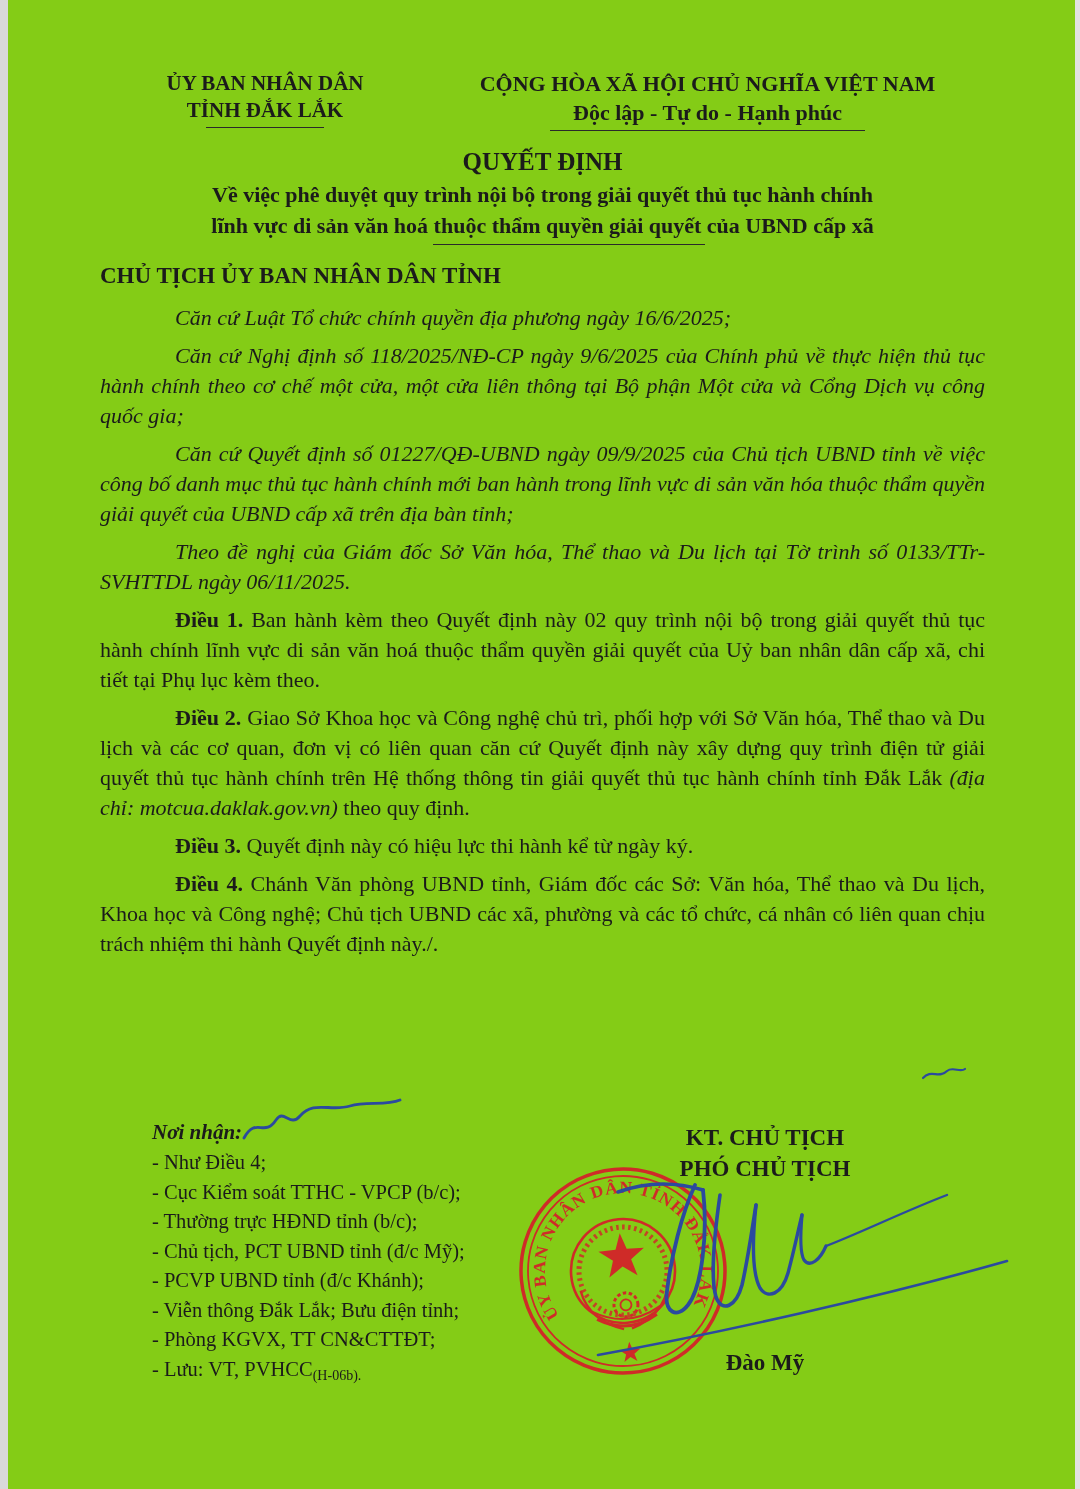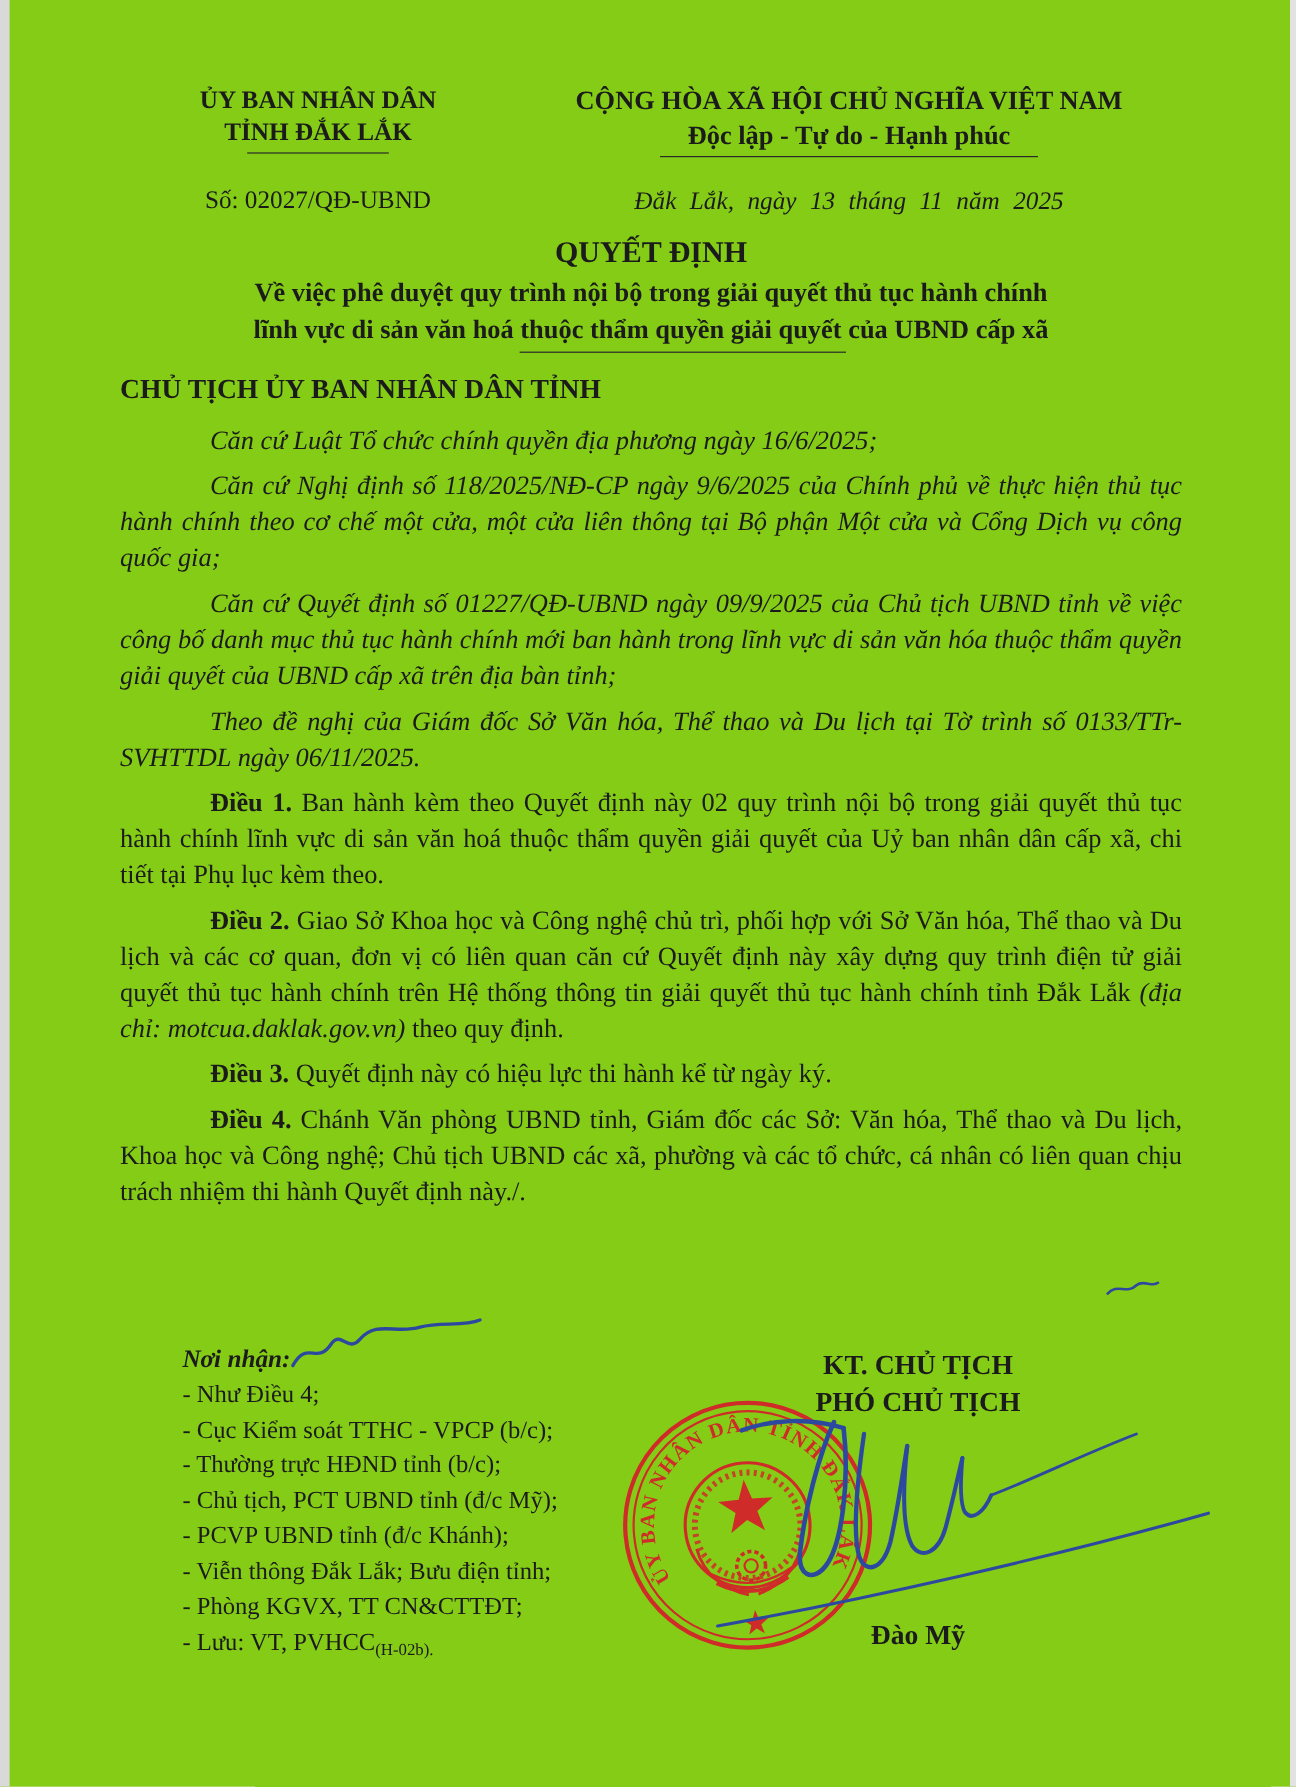"Số: 02027/QĐ-UBND" div.docnum { html: <div>Số: 02027/QĐ-UBND</div> -> none }
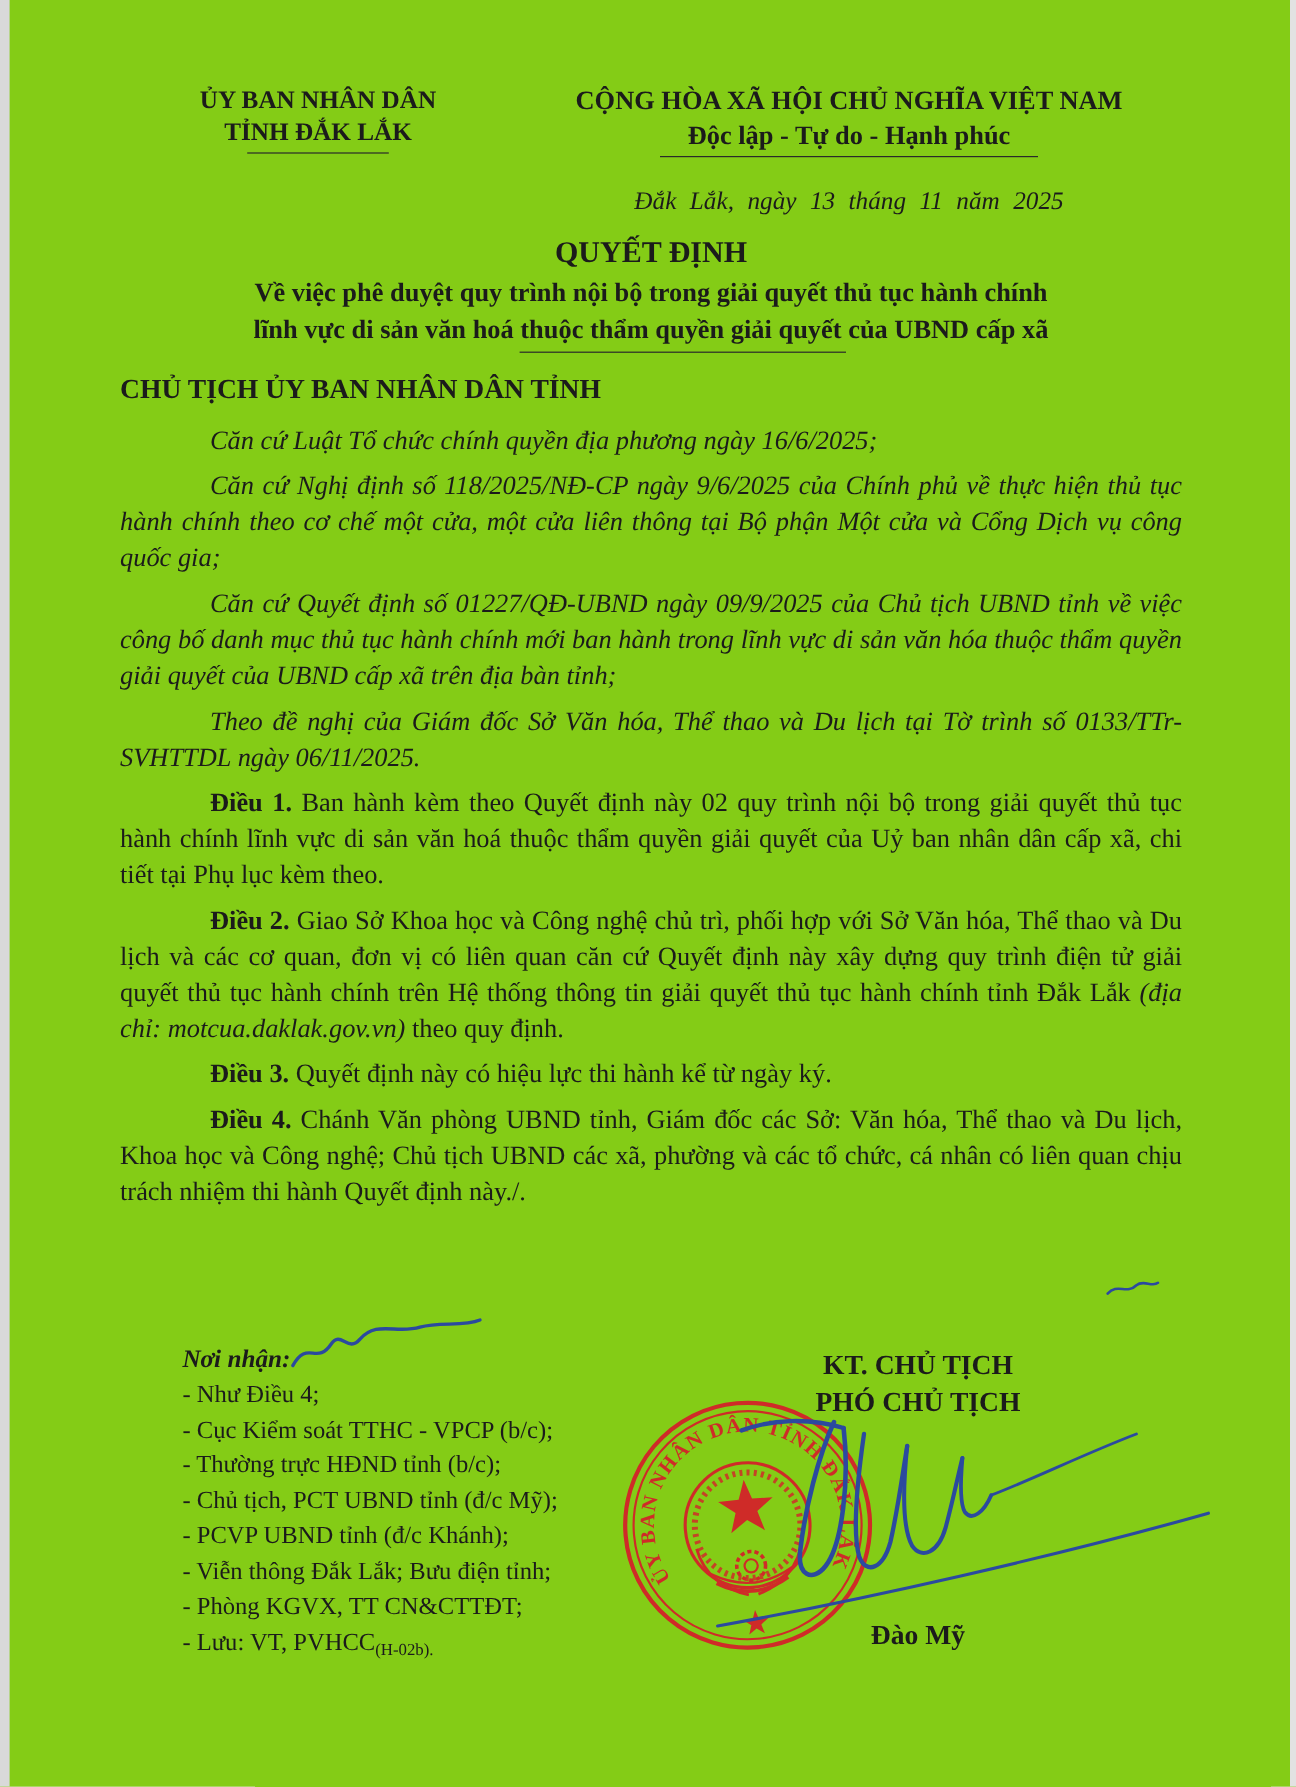"Đắk Lắk, ngày 13 tháng" div.dateline { html: <div>Đắk Lắk, ngày 13 tháng 11 năm 2025</div> -> none }
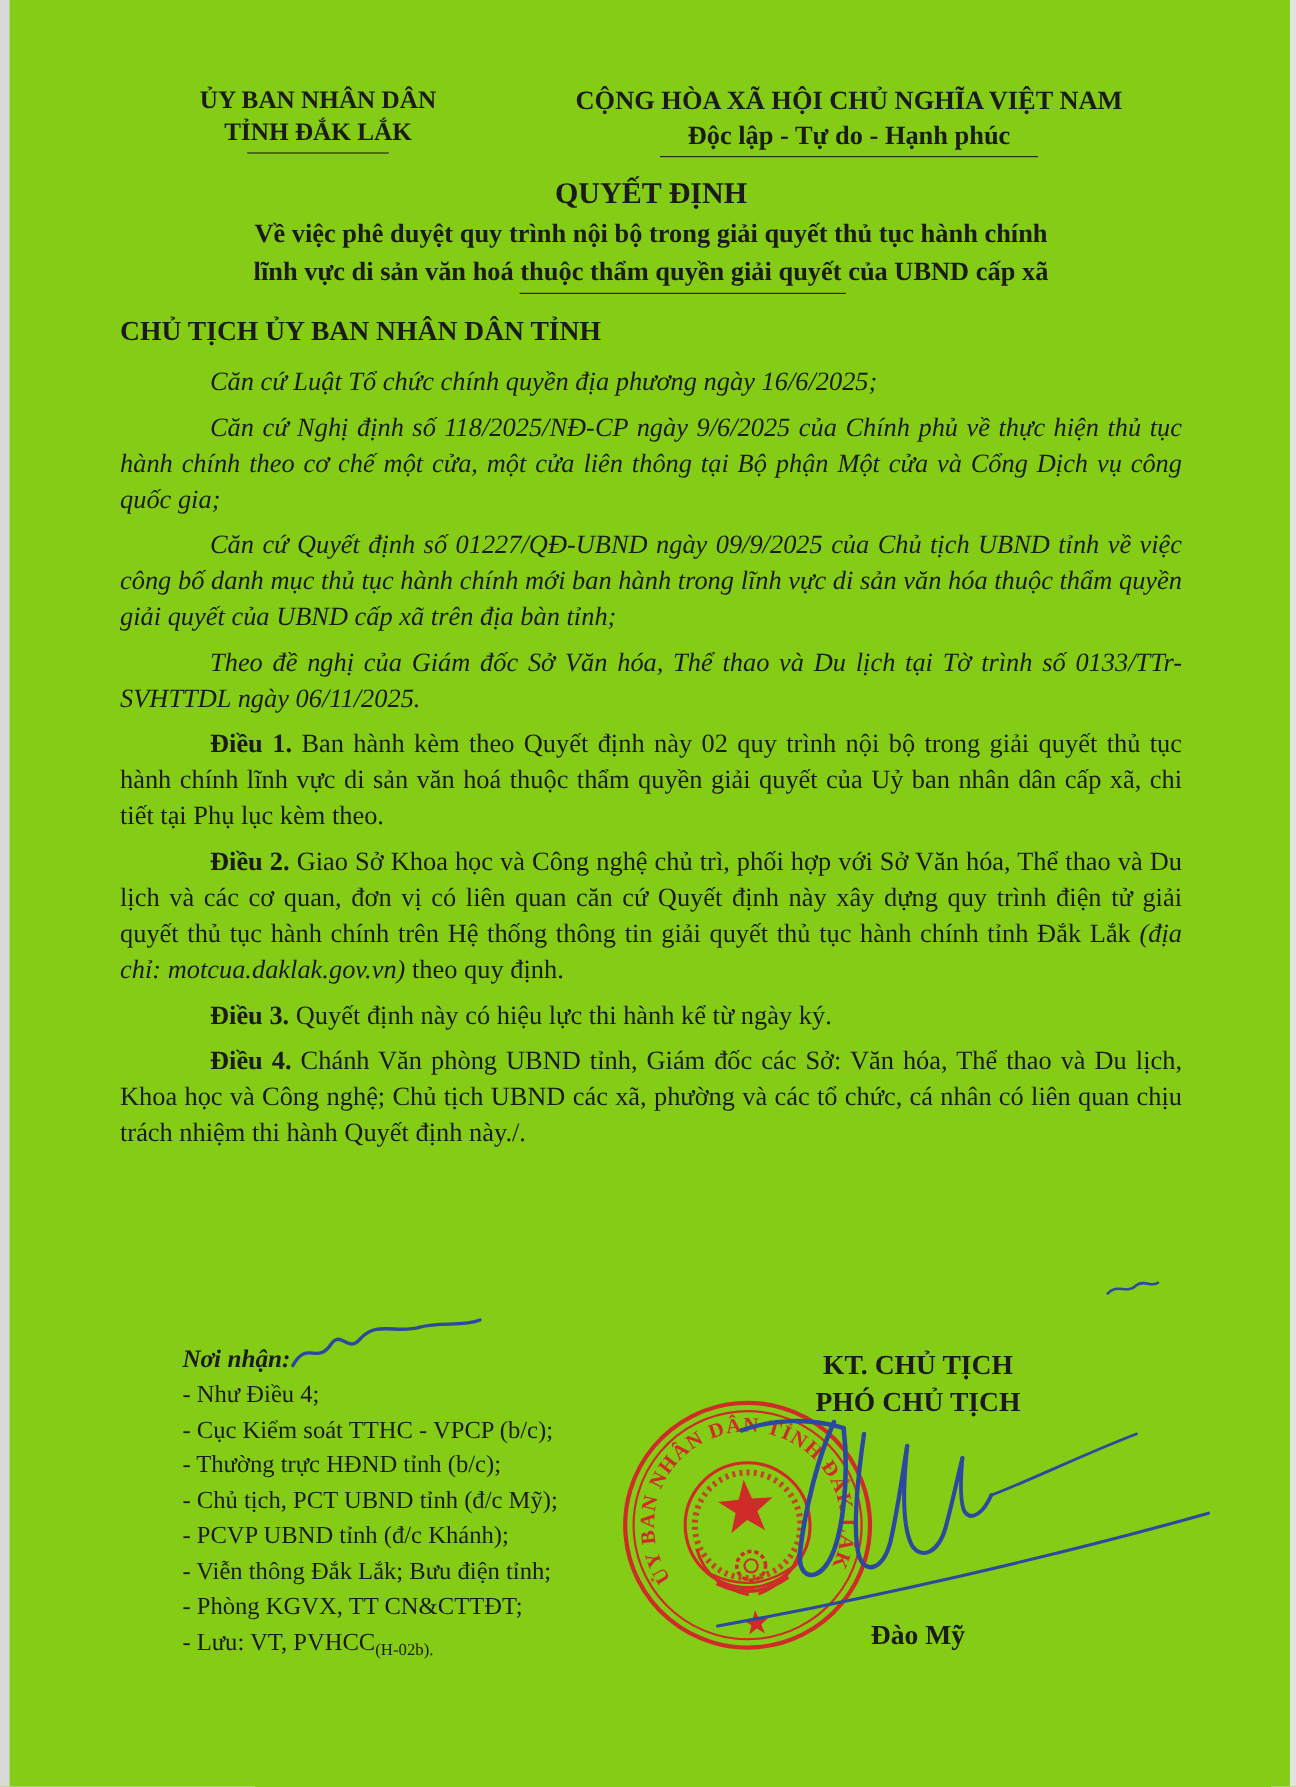"(H-02b)." span.recip-sub { text: H-02b -> H-06b }
